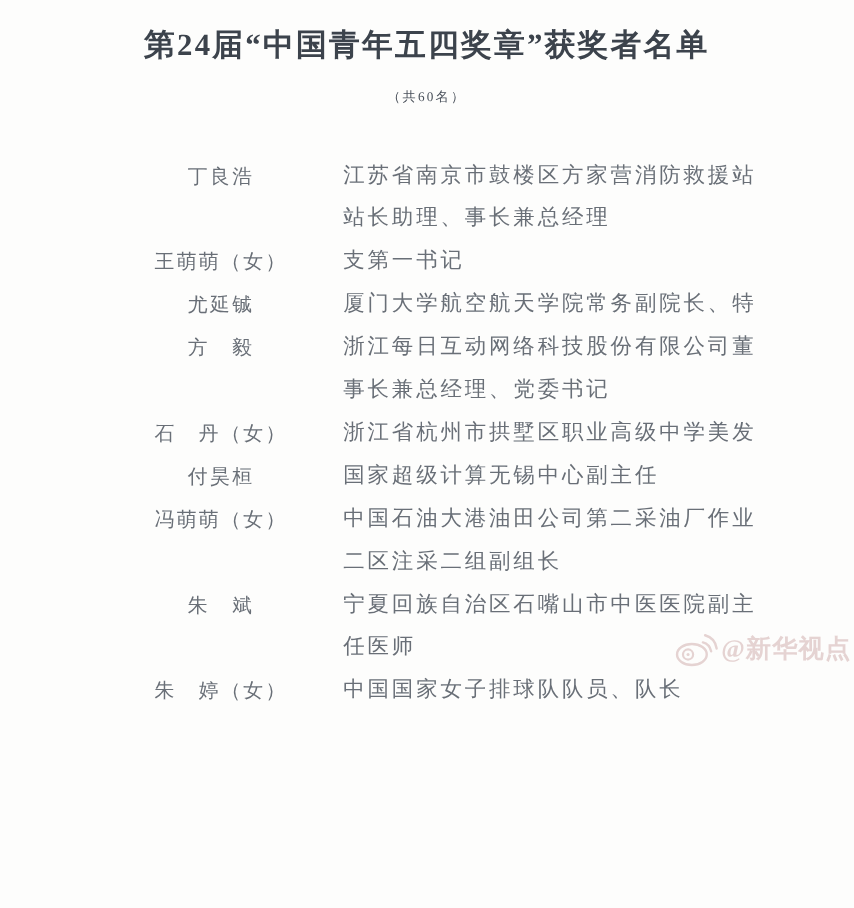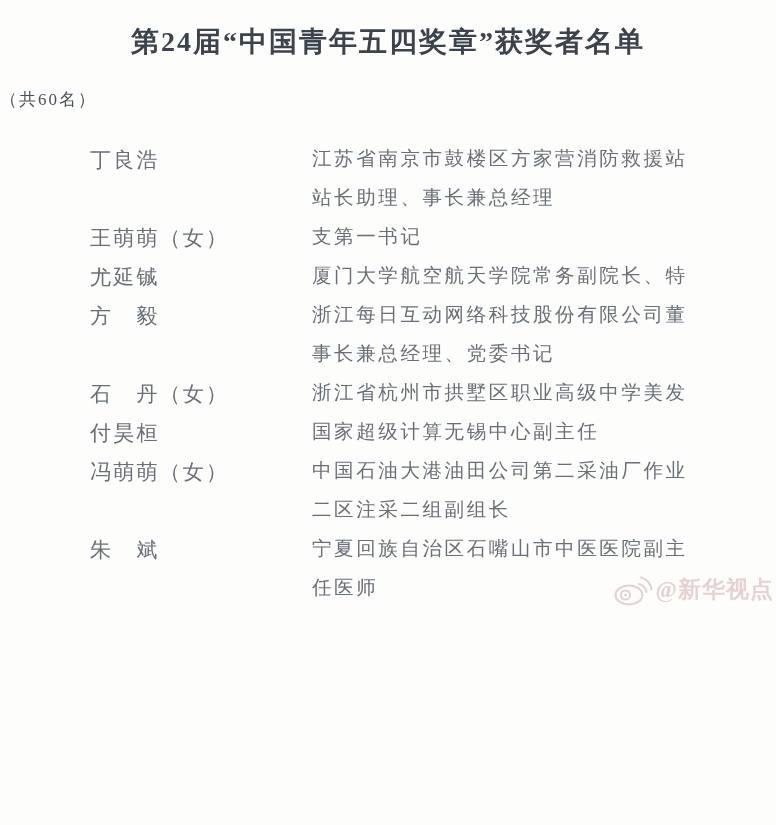"（共60名）" .doc-subtitle { font-size: 17px -> 12px; text-align: left -> center; top: 88px -> 76px }
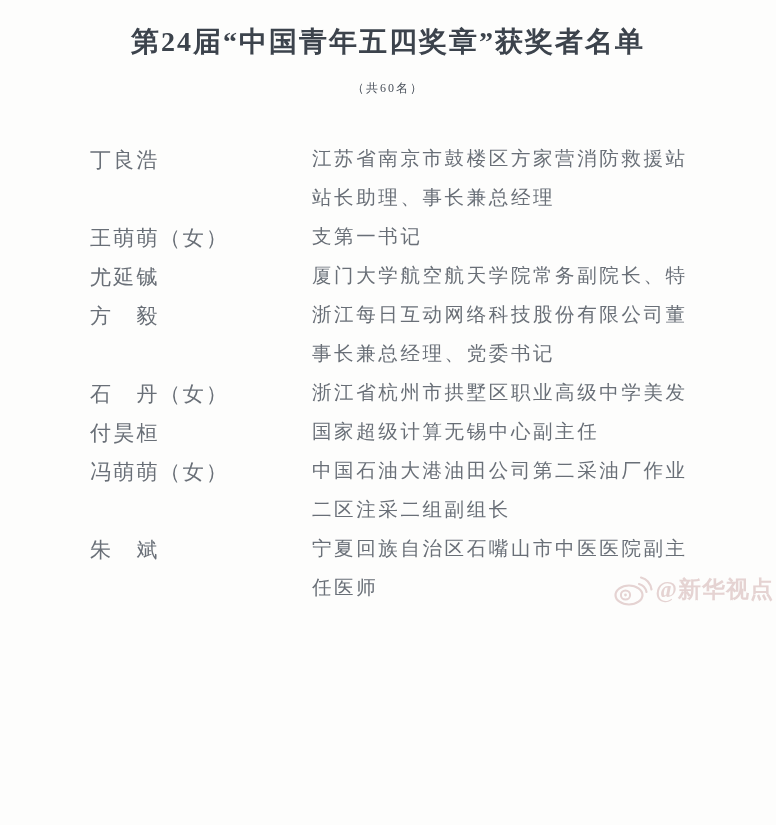"丁良浩" .name { font-size: 21px -> 18px; text-align: none -> center }
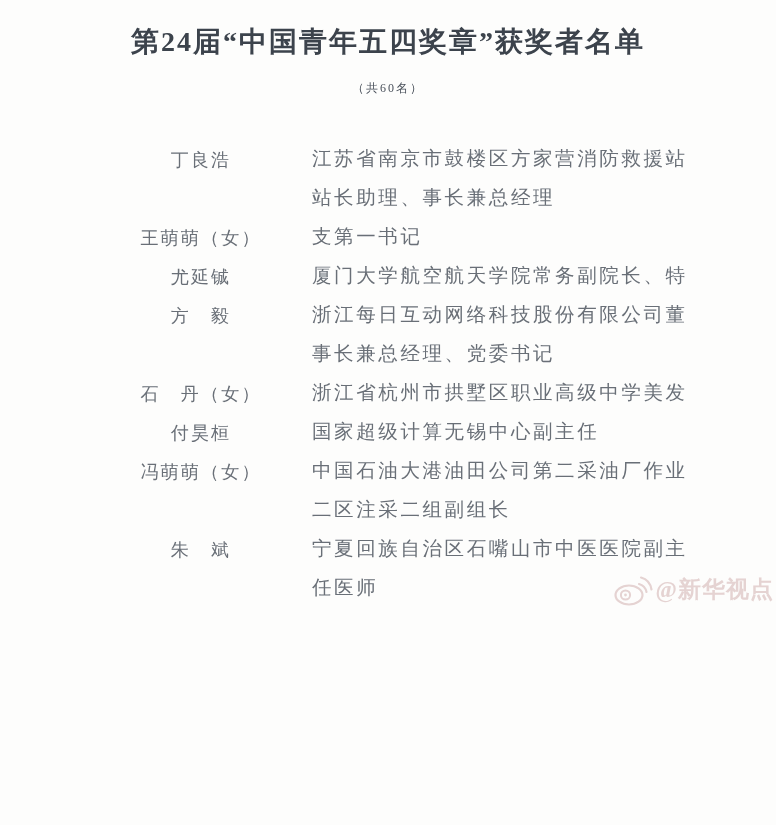"朱 婷（女）" div.entry { html: none -> <div> <div>朱 婷（女）</div> <div> <div>中国国家女子排球队队员、队长</div> </div> </div> }
